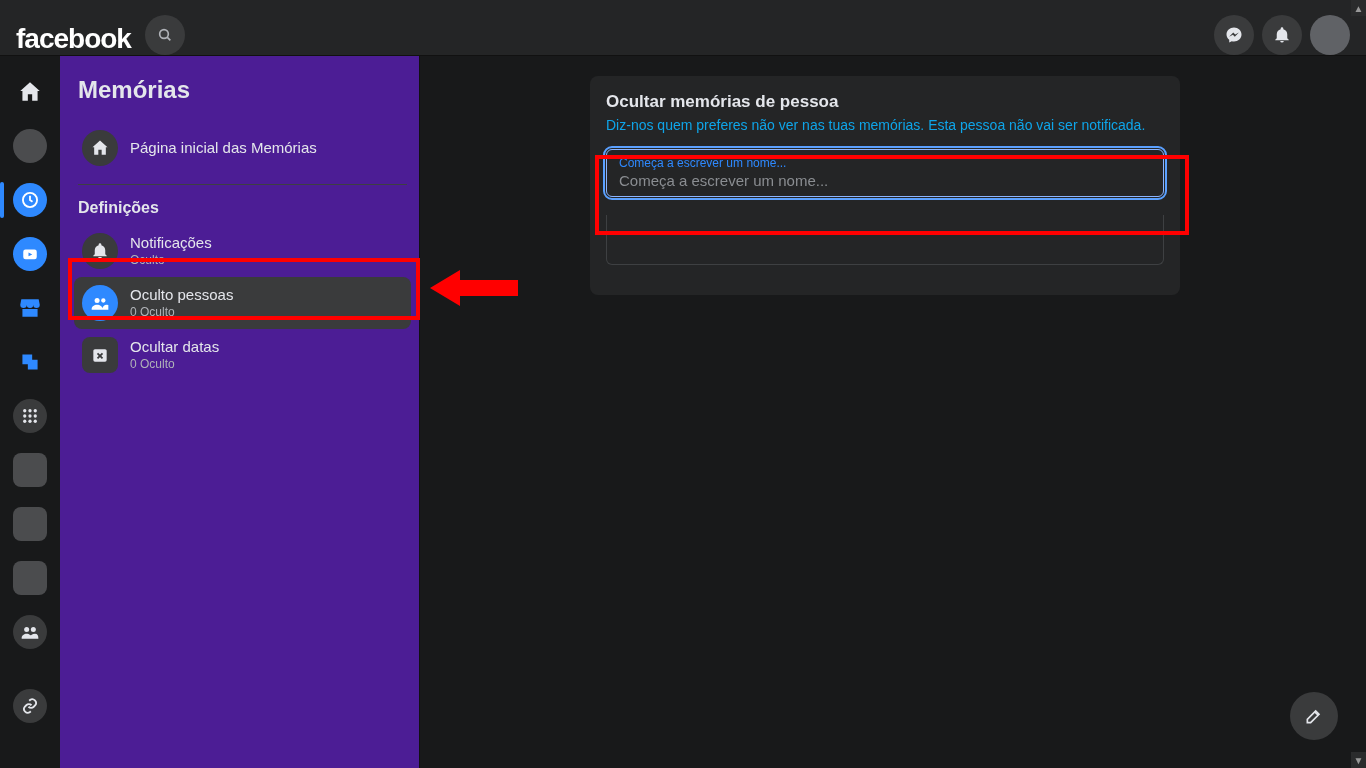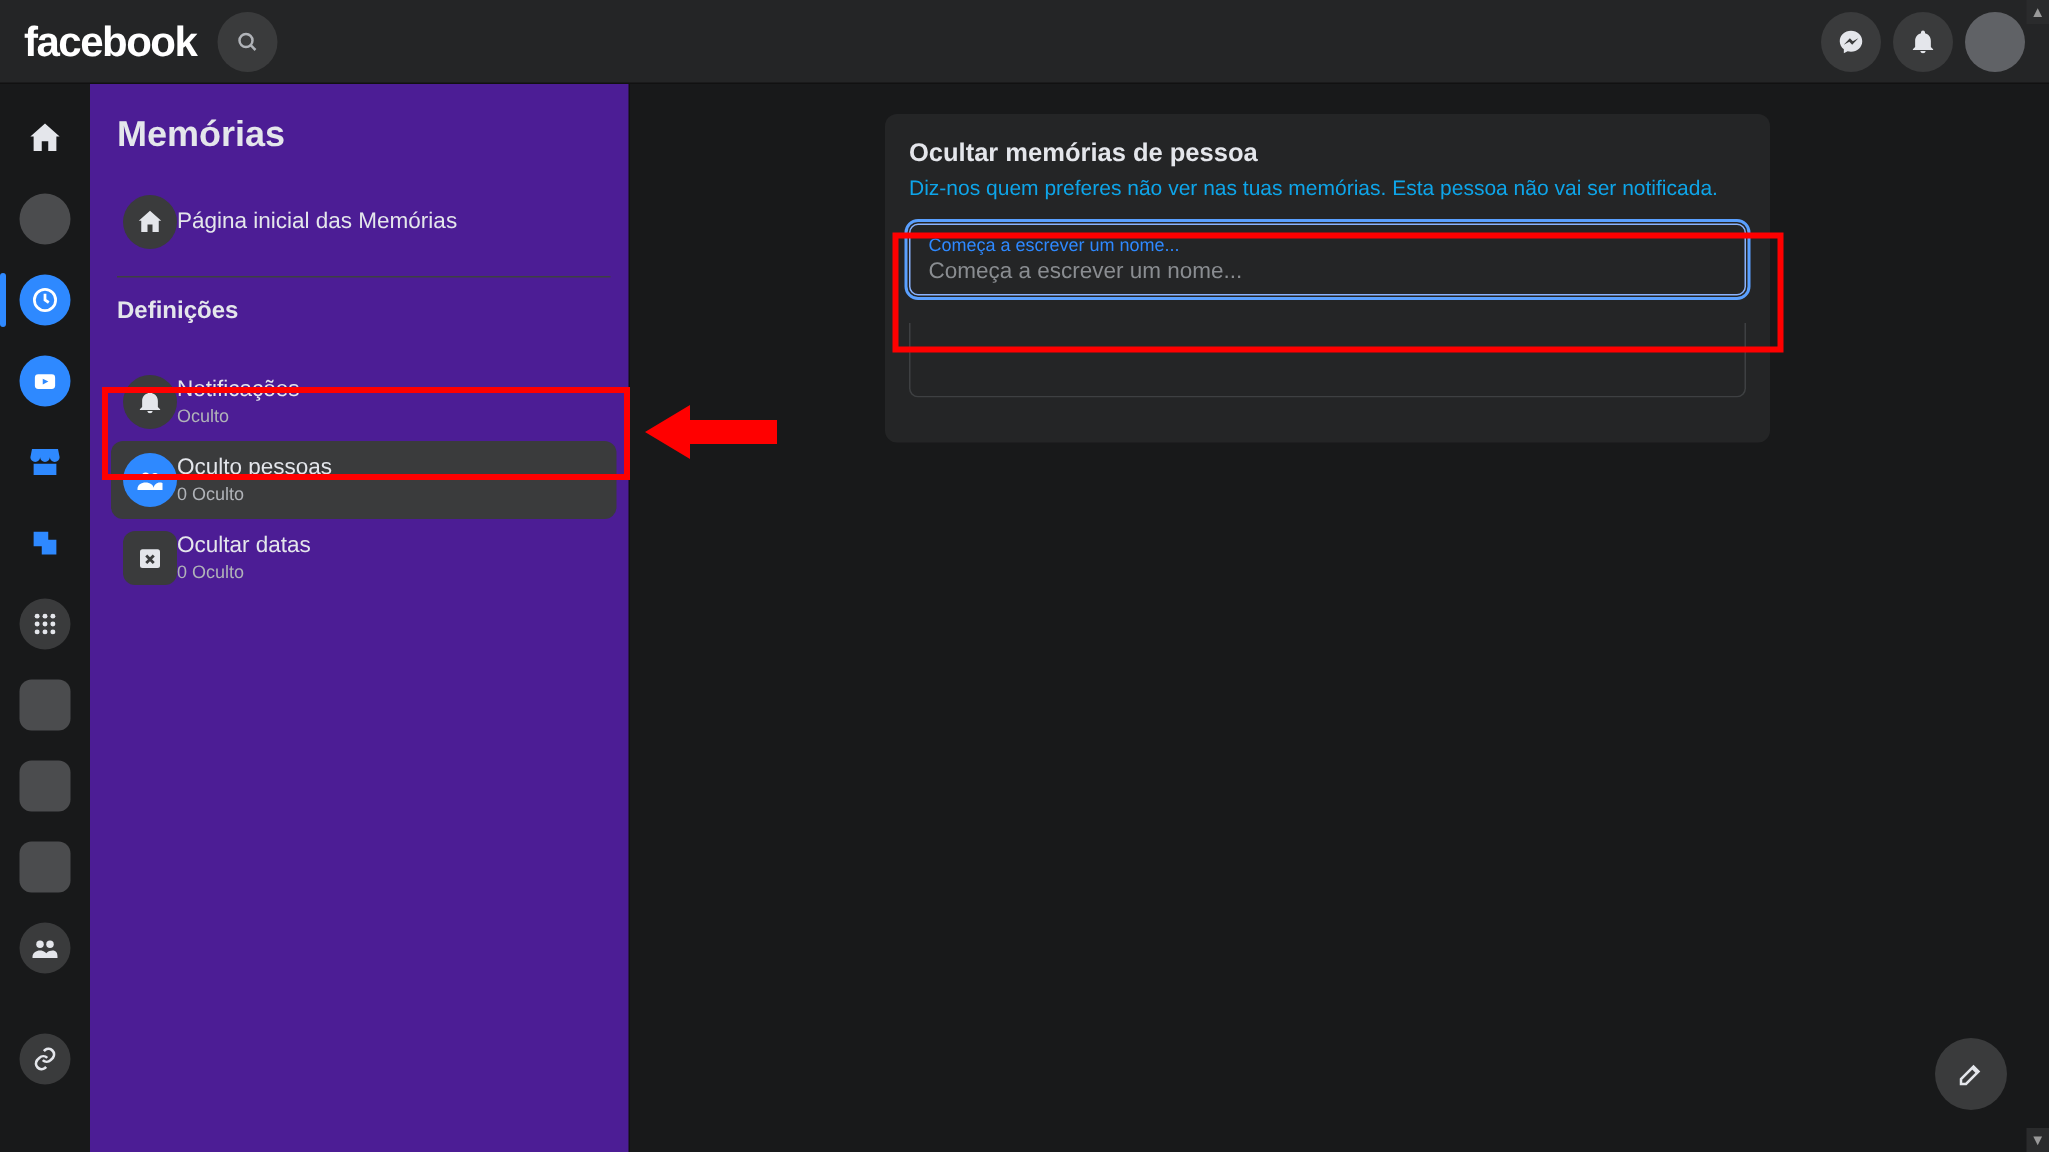"facebook" .topbar { align-items: center -> flex-end }
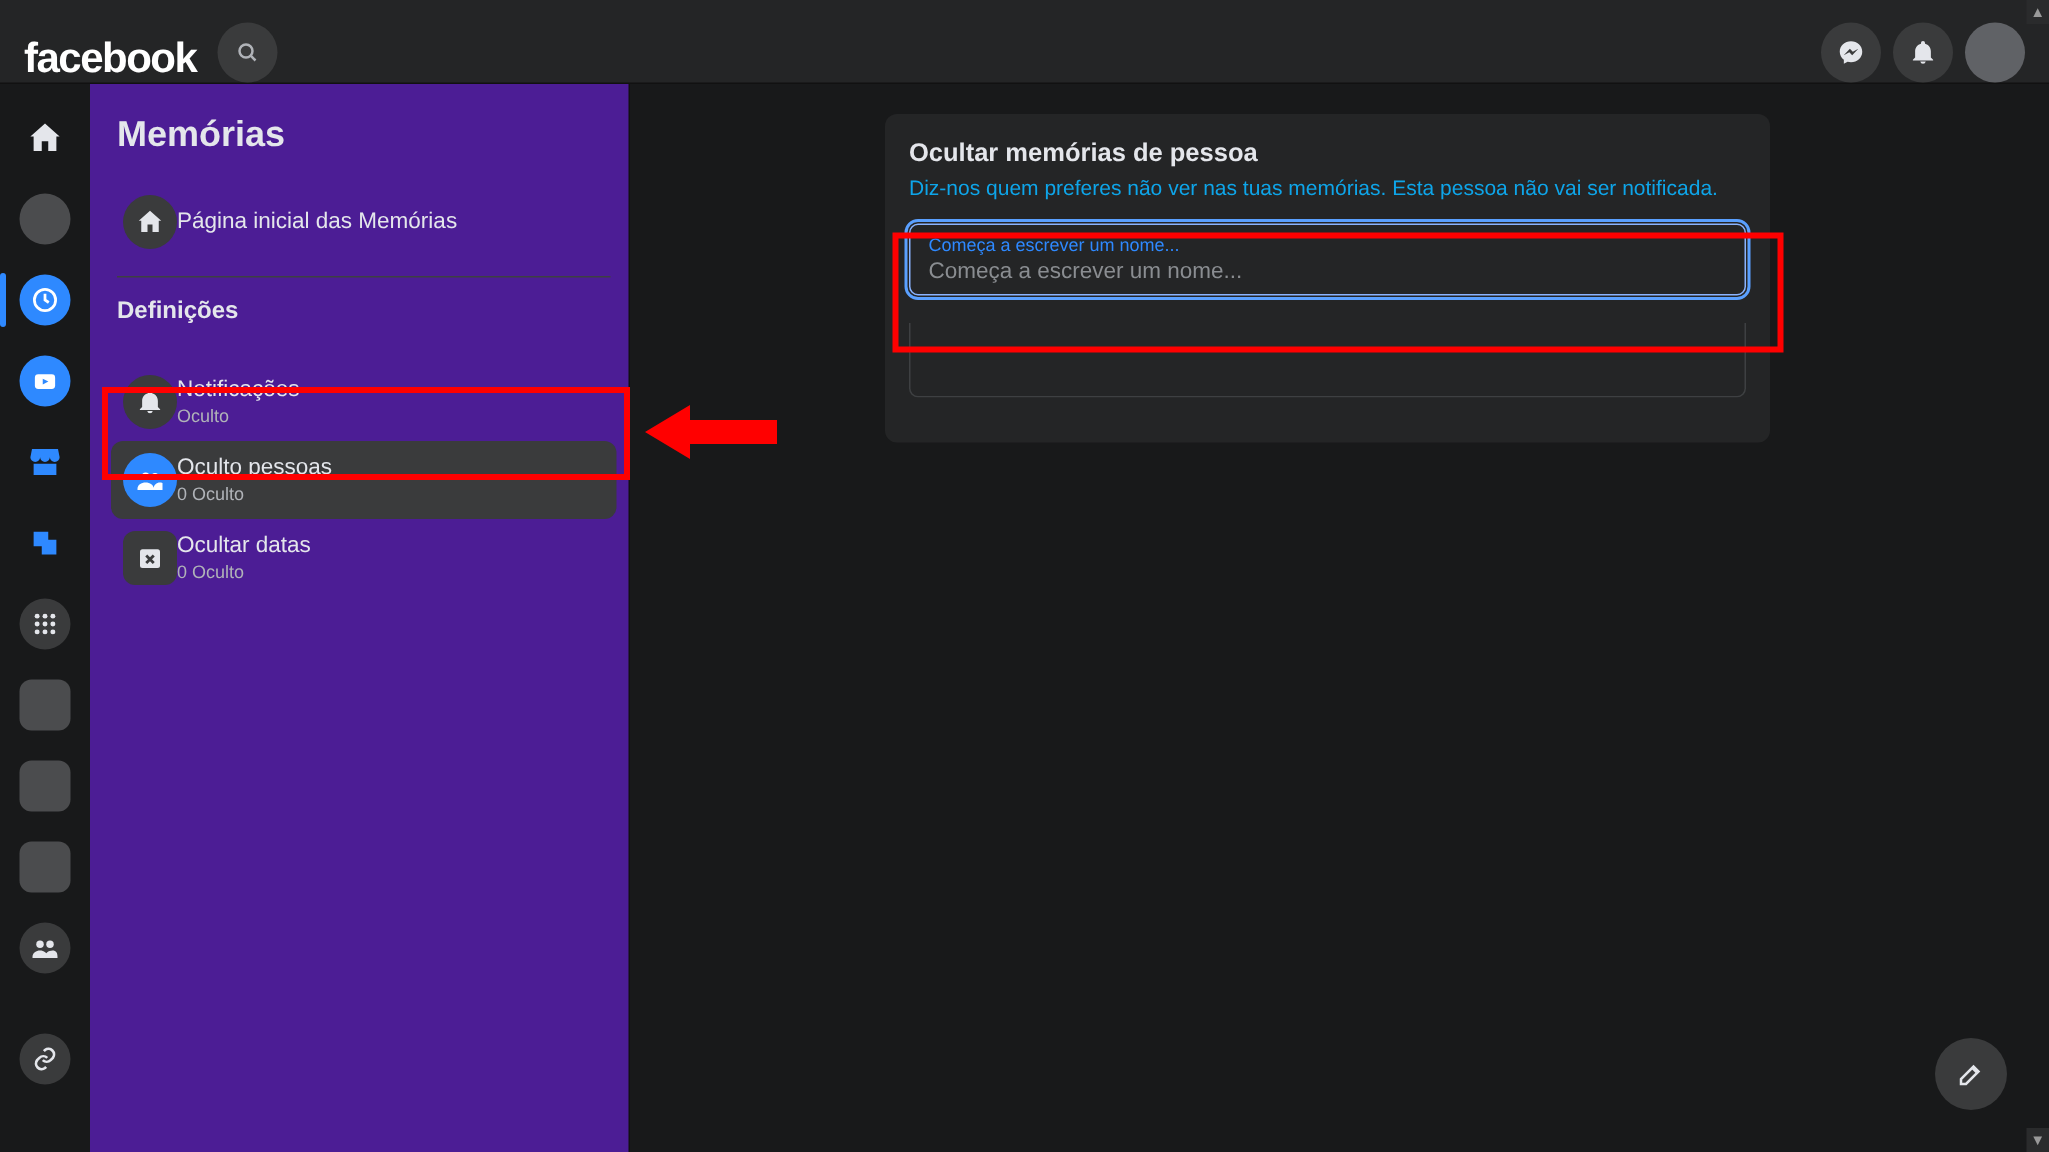"Página inicial das Memórias" .side-item { gap: none -> 12px }
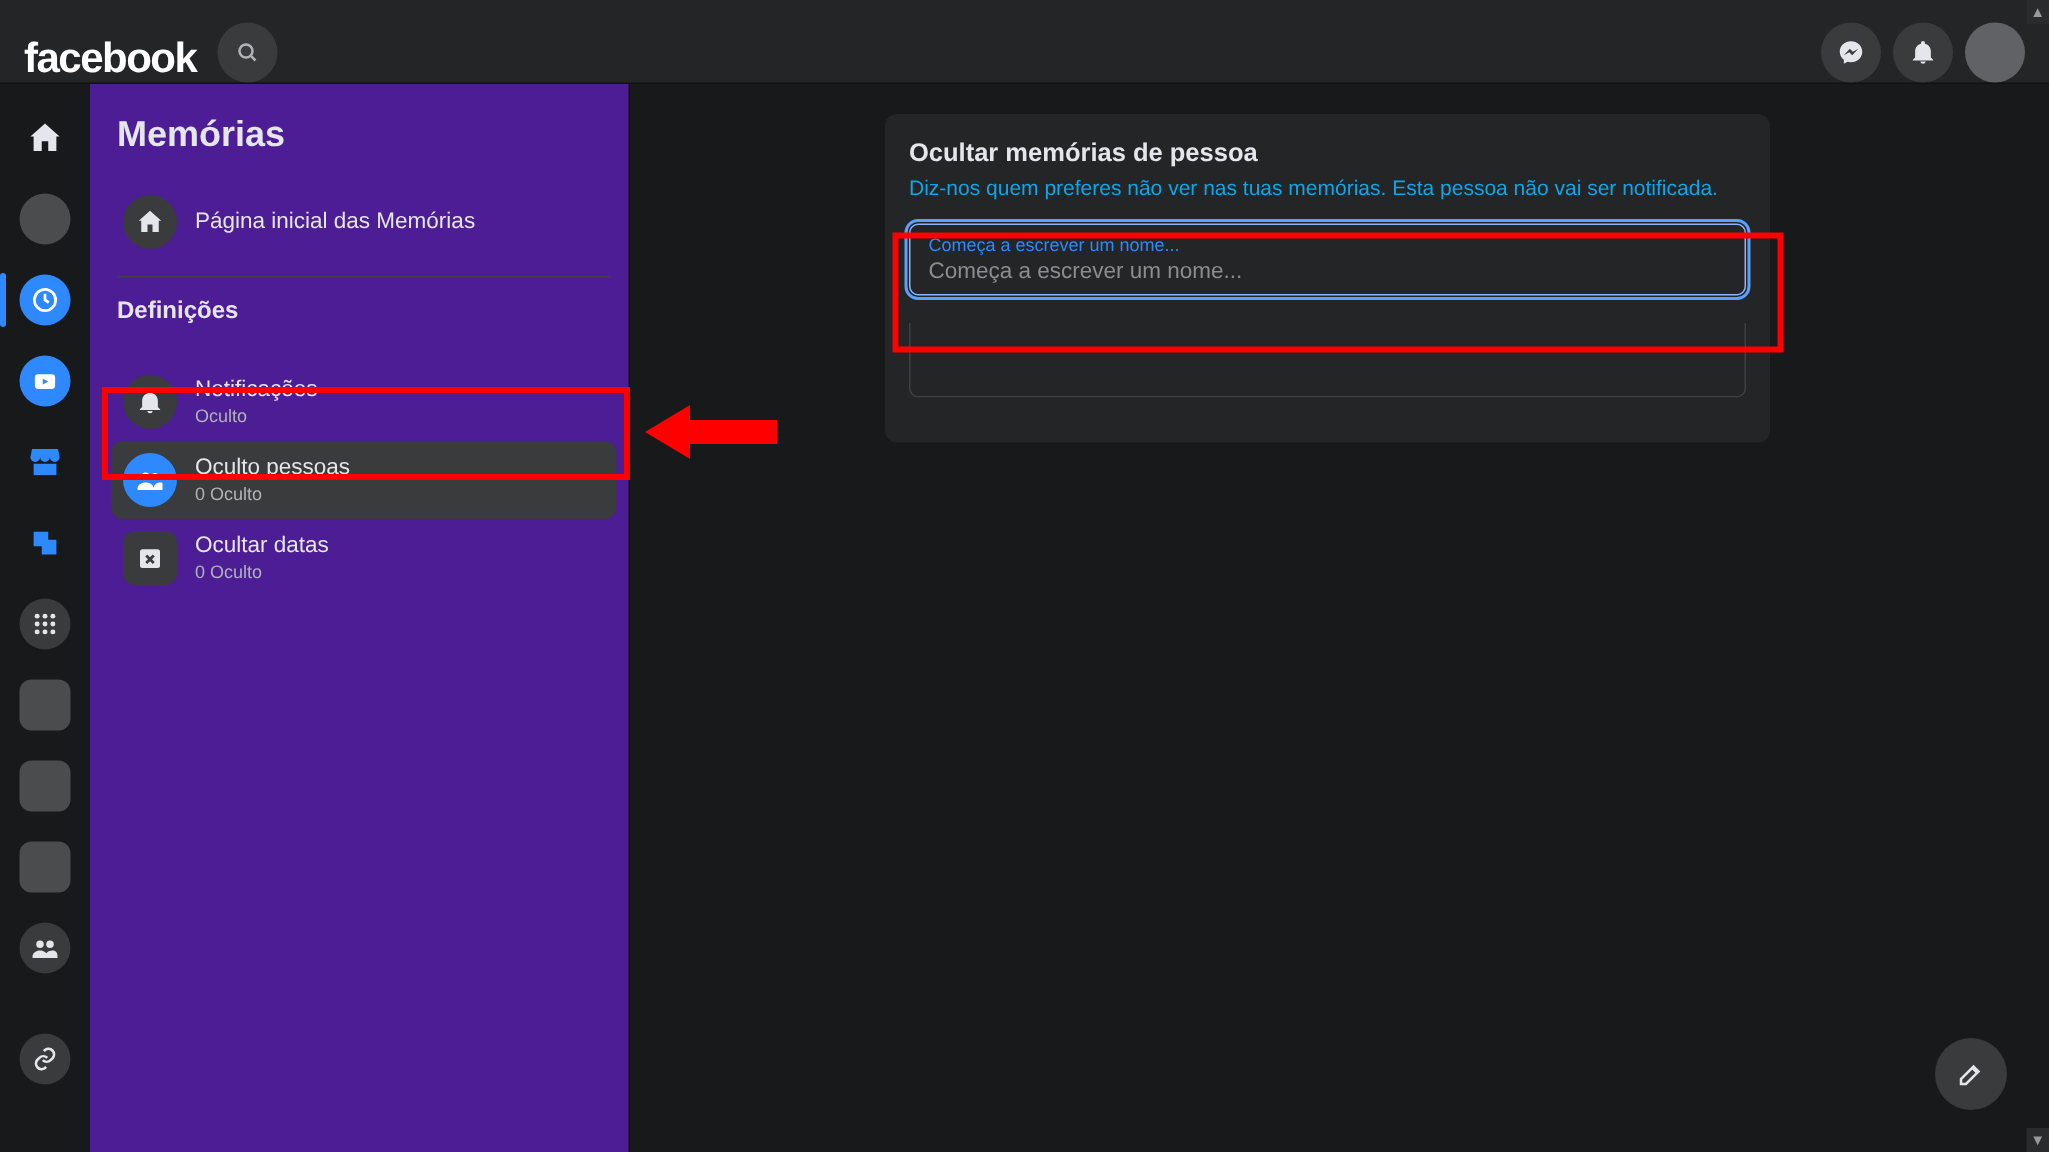"Definições" .section-hdr { margin: 14px 4px 25px 4px -> 14px 4px 8px 4px }
